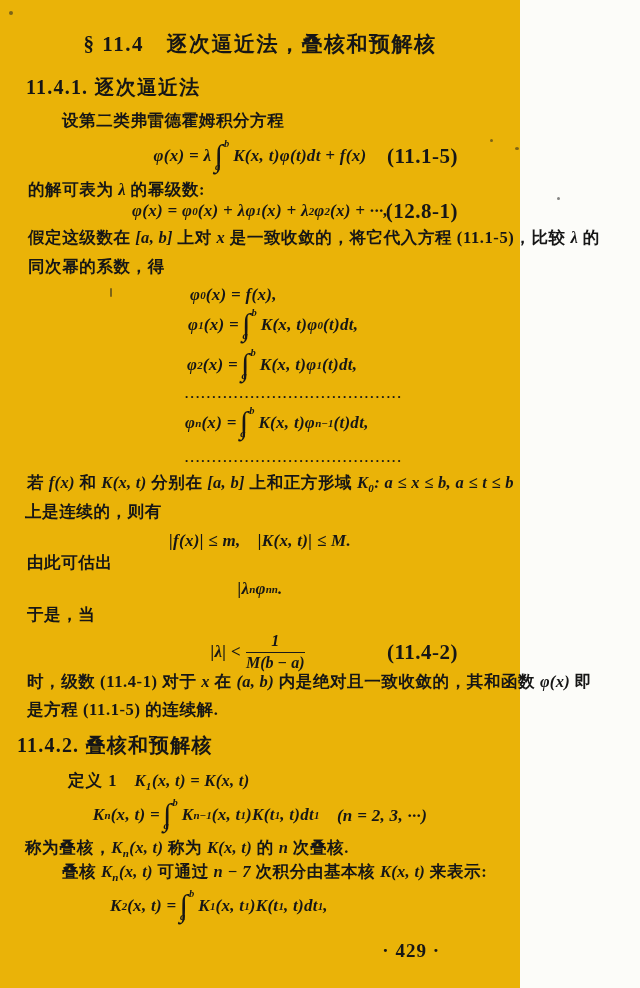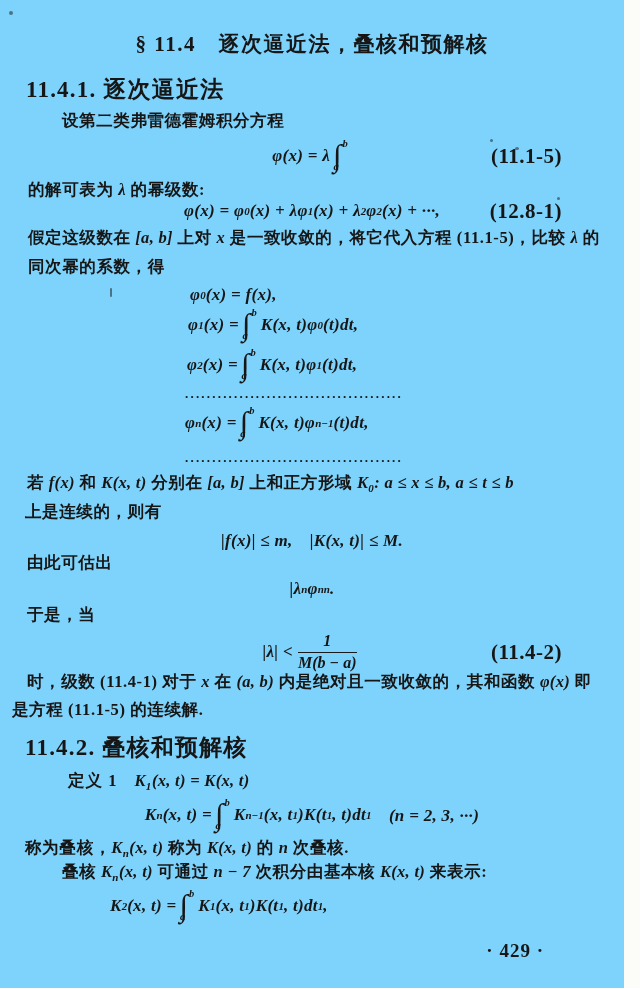"§ 11.4 逐次逼近法，叠核和预解核" .page { background: #7dd3fc -> #eab308; width: 624px -> 520px }
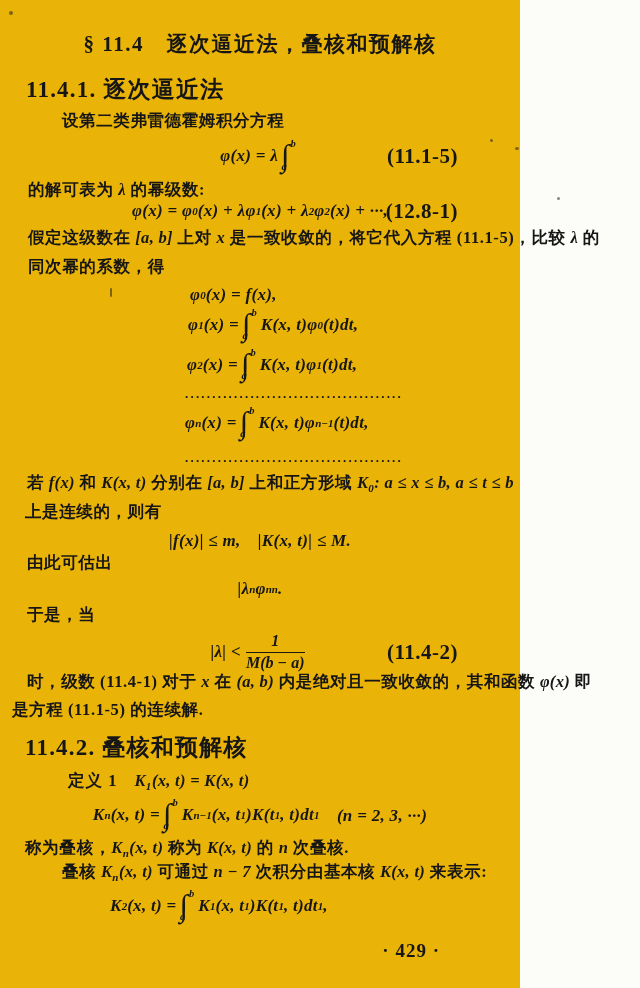"11.4.1. 逐次逼近法" .h2 { font-size: 23px -> 20px }
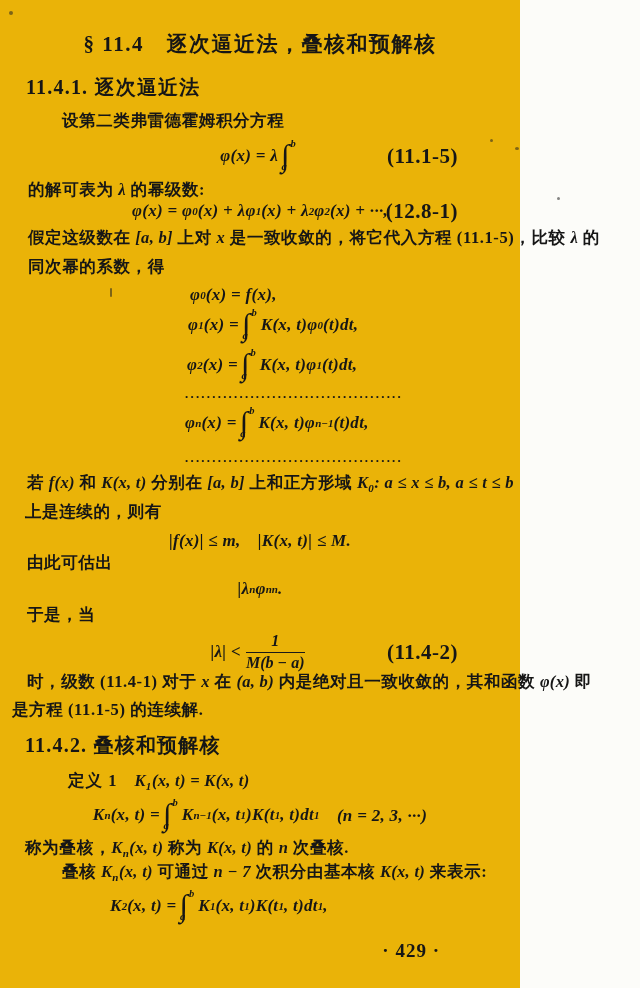"K(x, t)φ(t)dt + f(x)" span.t-m { html: none -> <span>K(x, t)φ(t)dt + f(x)</span> }
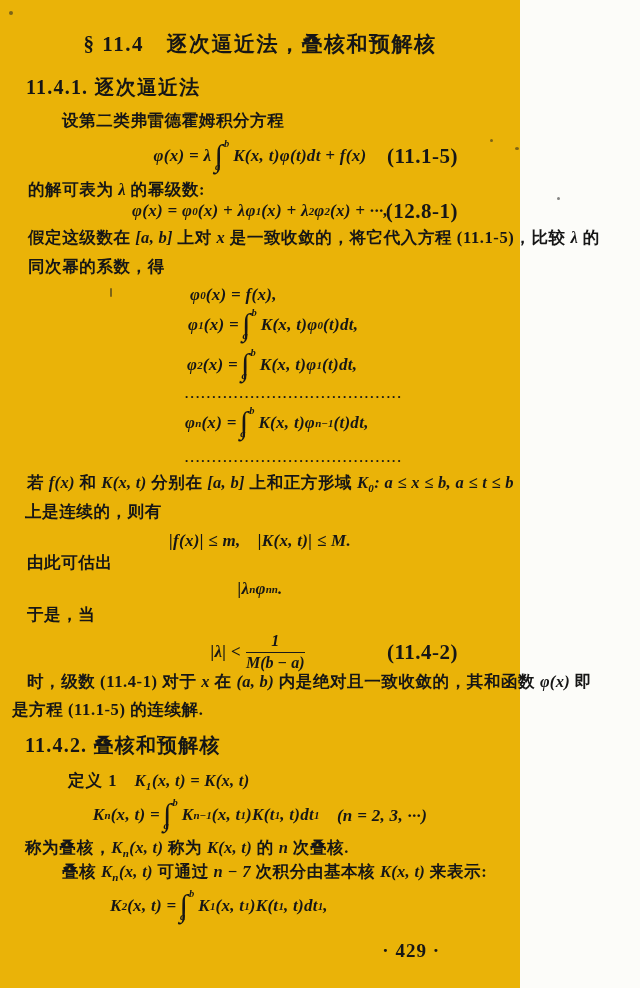"是方程 (11.1-5) 的连续解." div.line { left: 12px -> 27px }
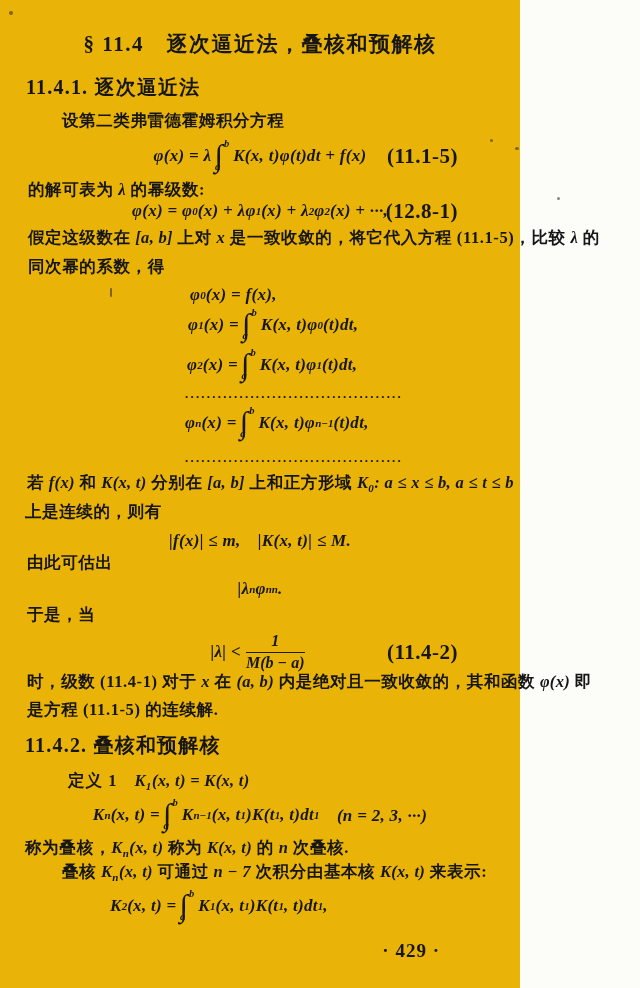"11.4.2. 叠核和预解核" div.line { left: 25px -> 17px }
